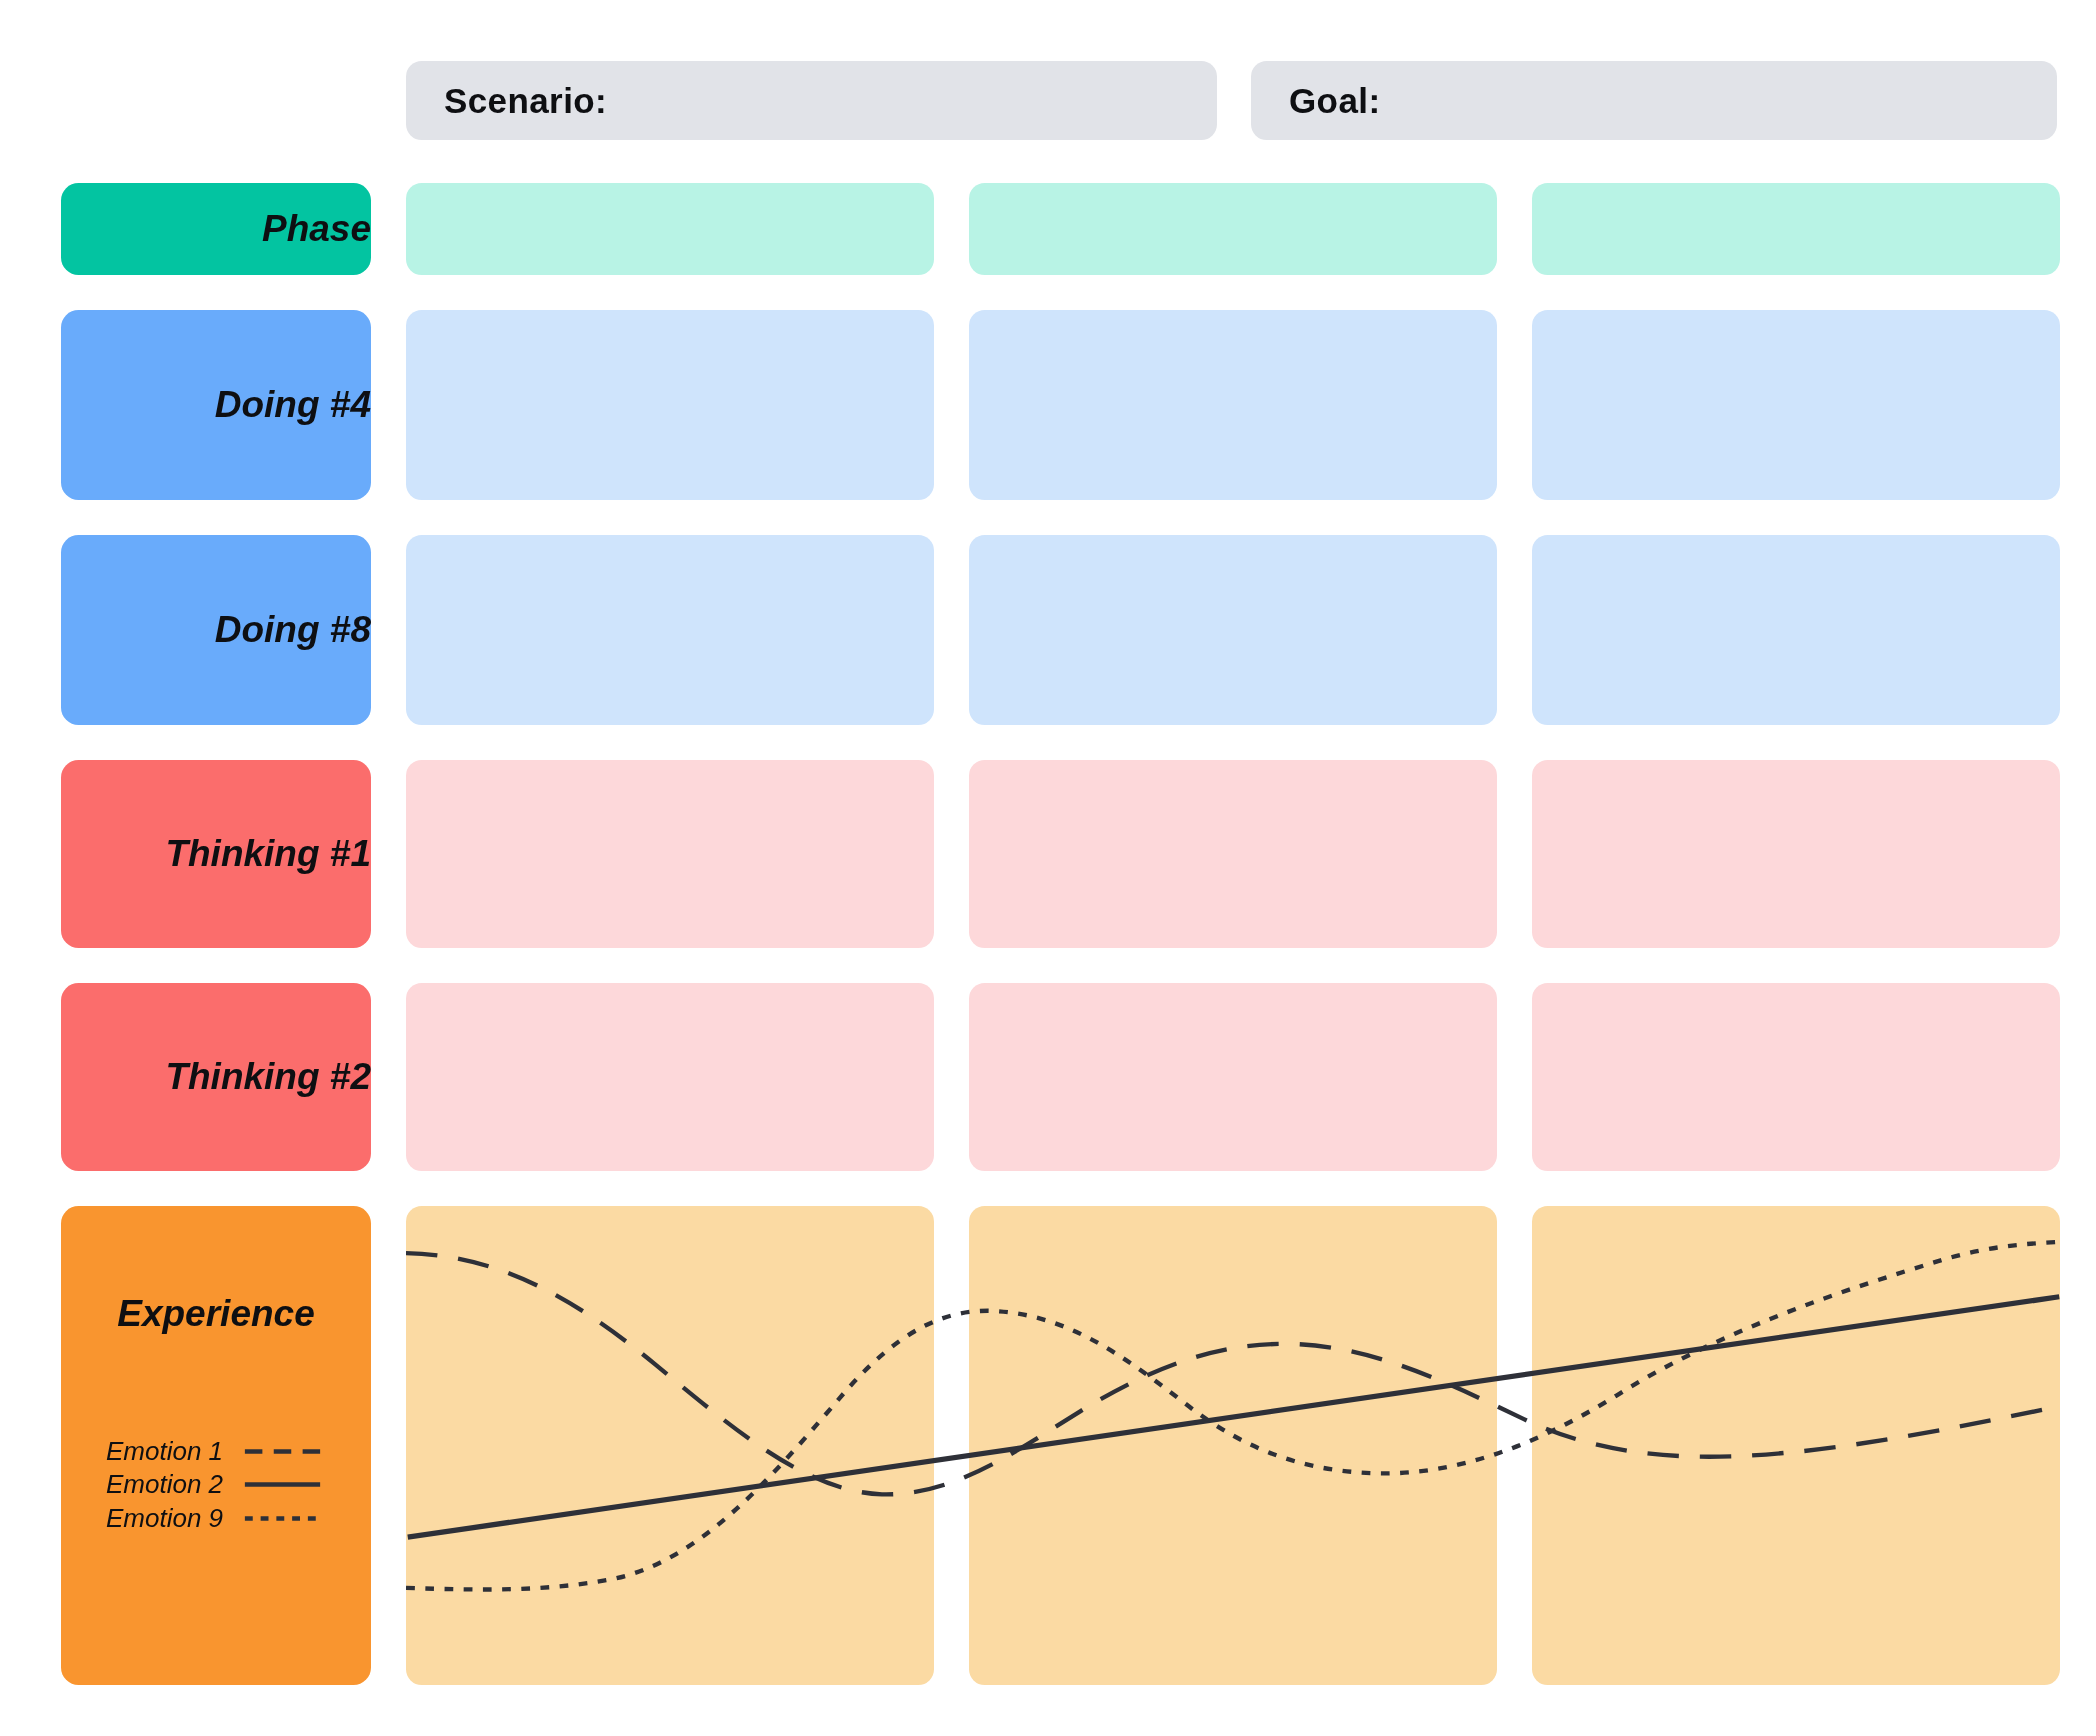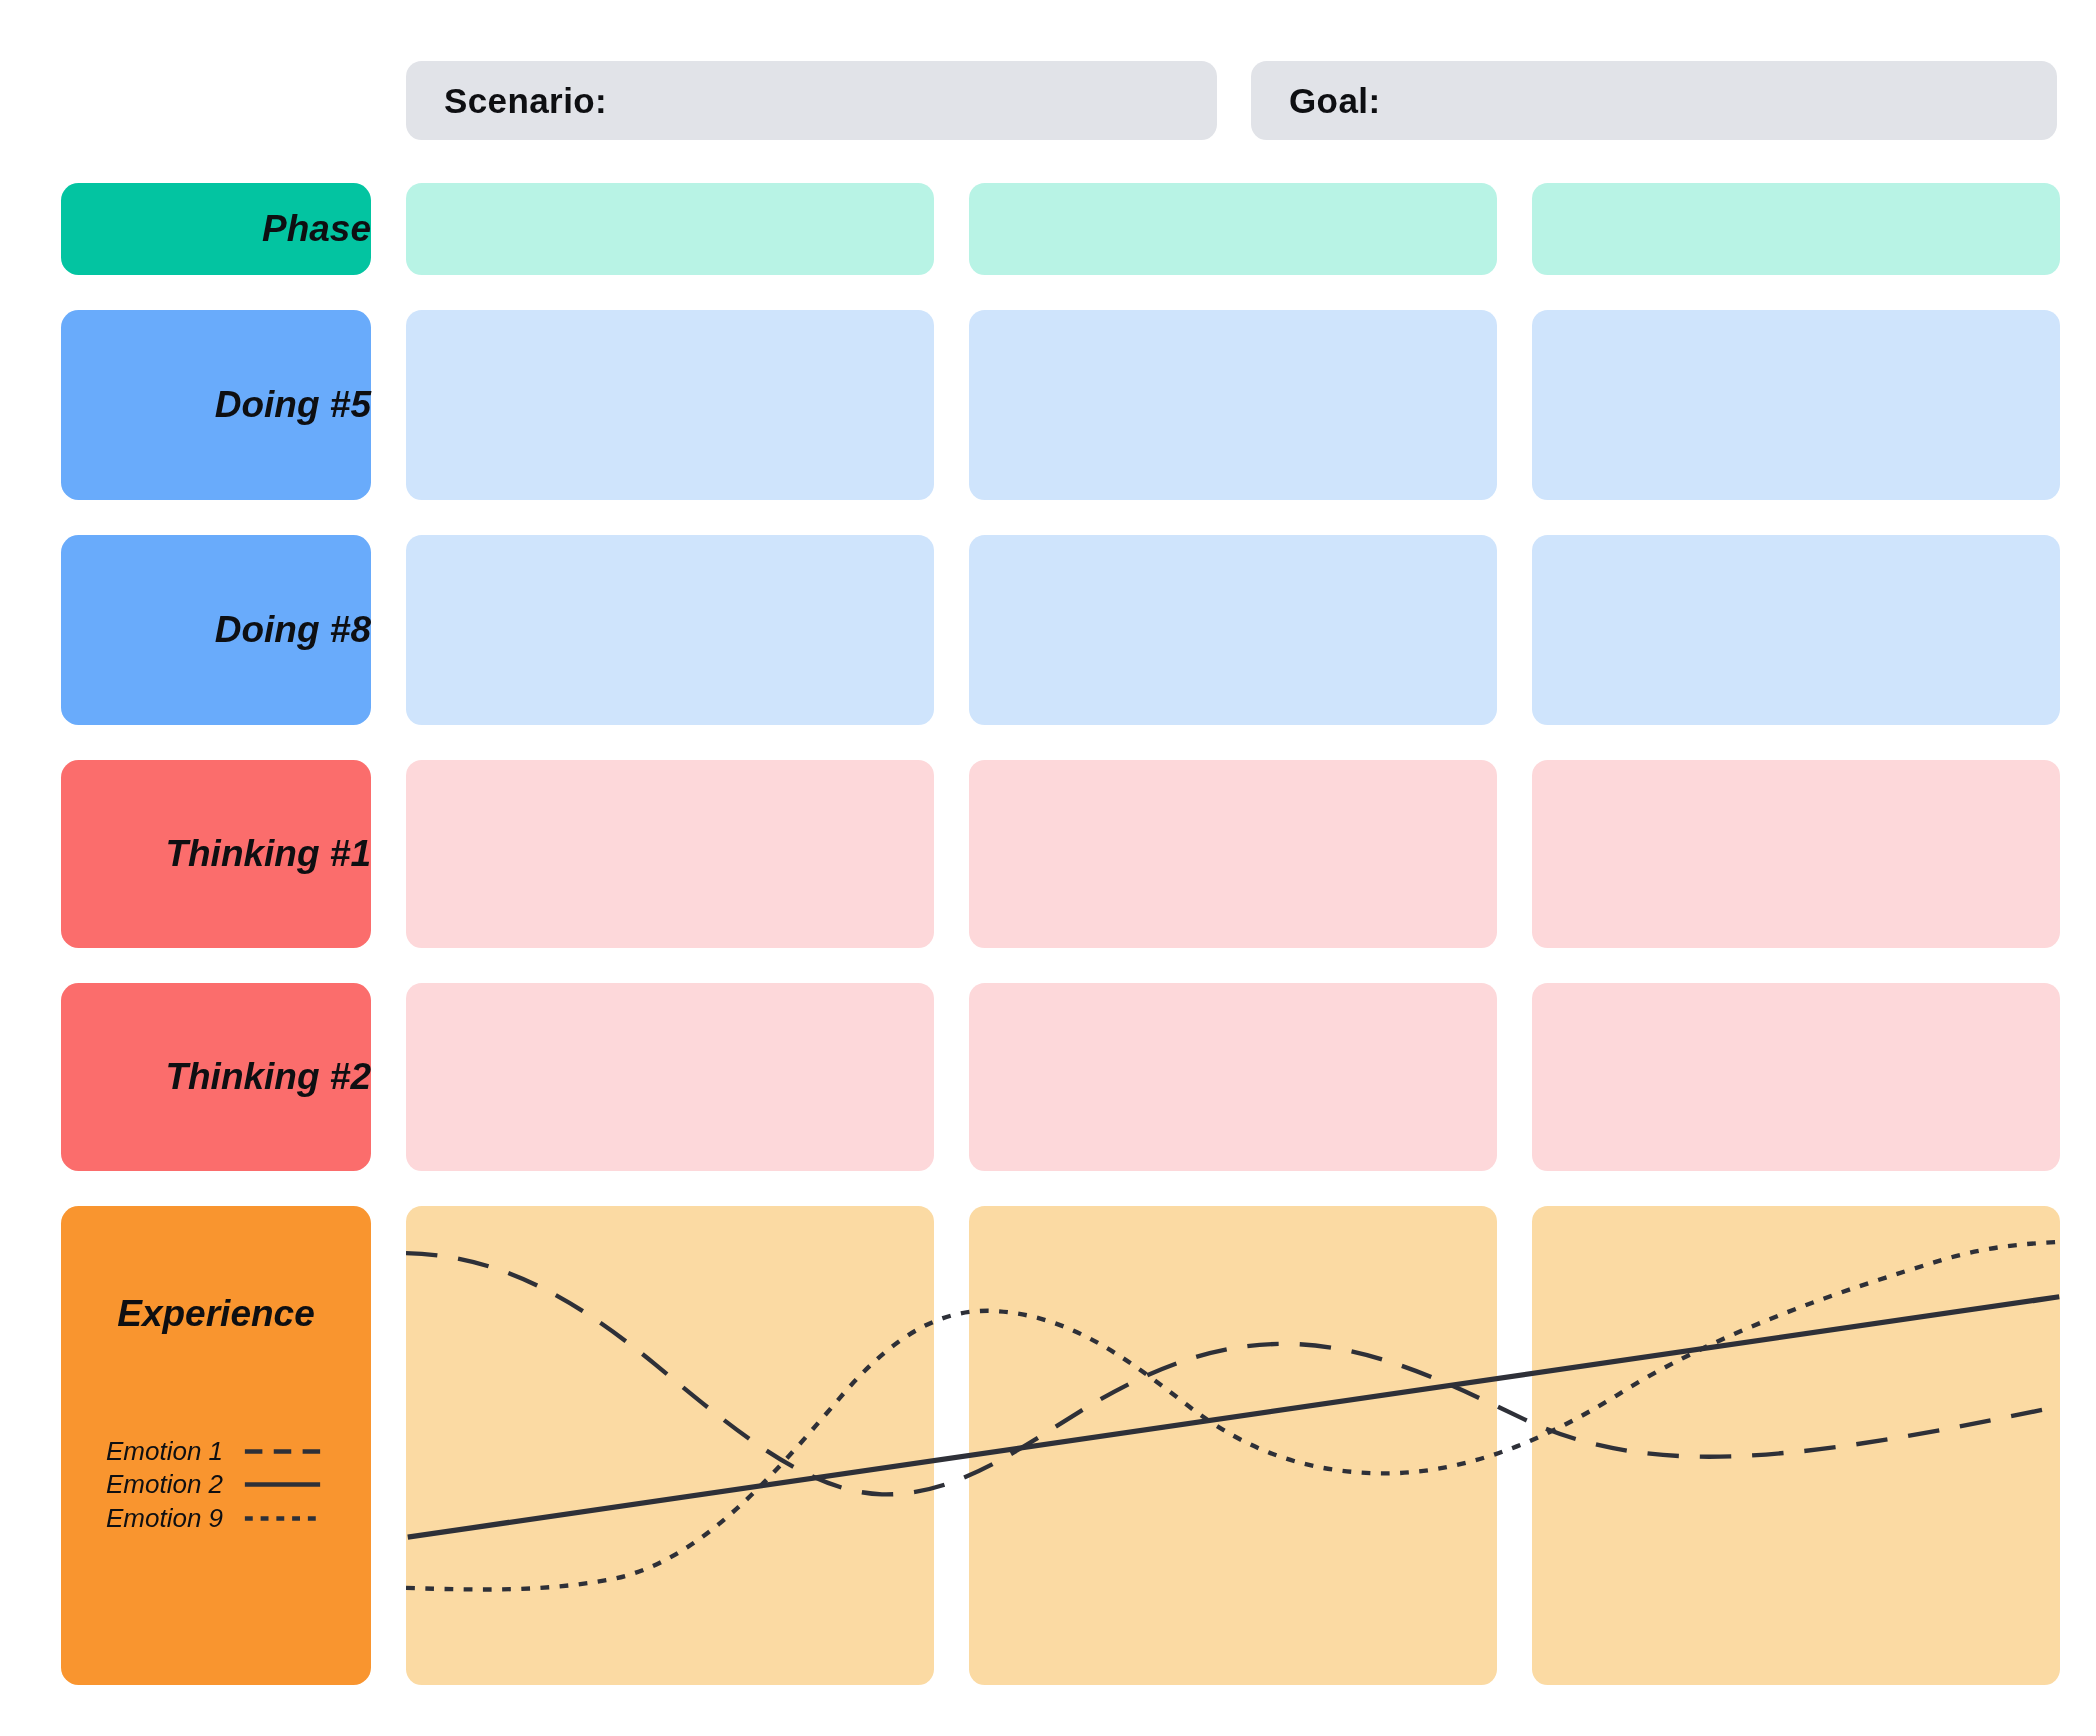"Doing #5" span { text: 5 -> 4 }
